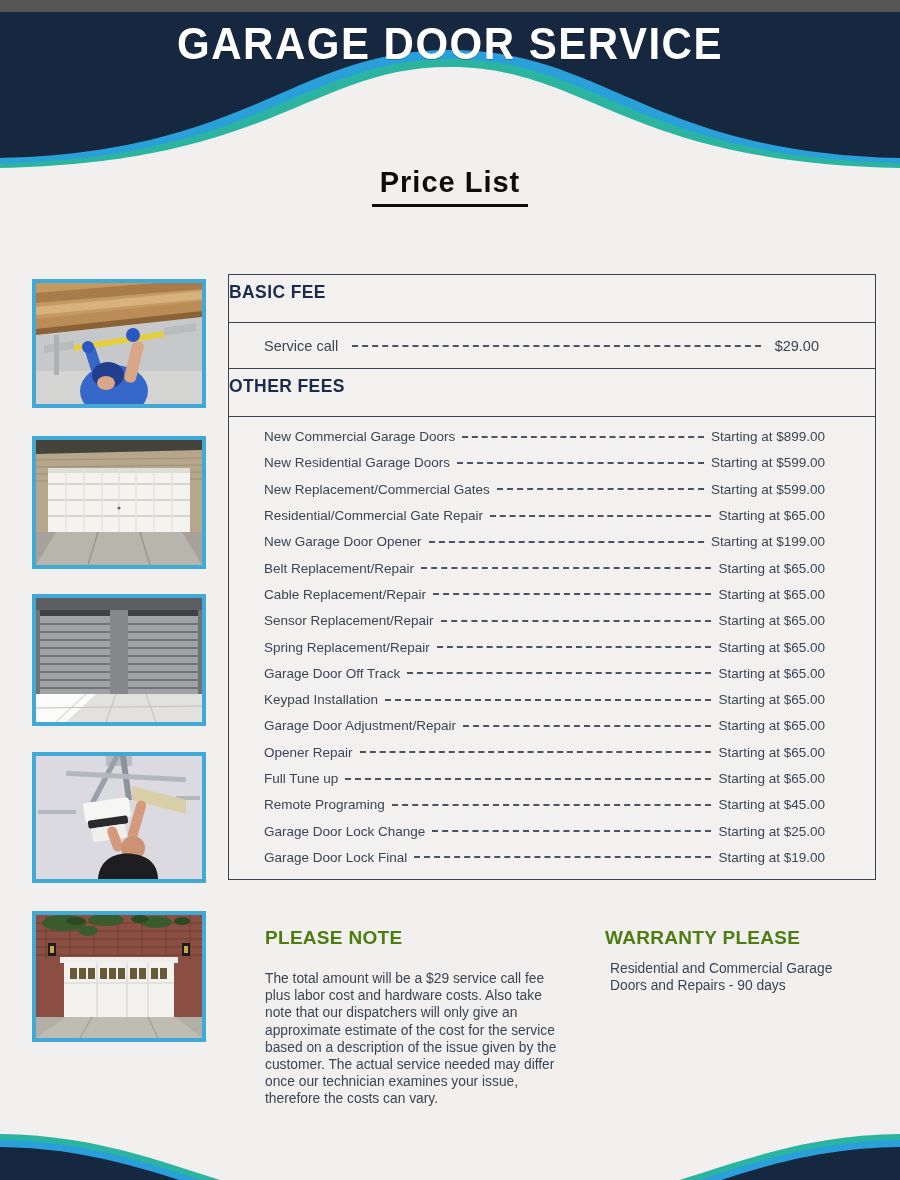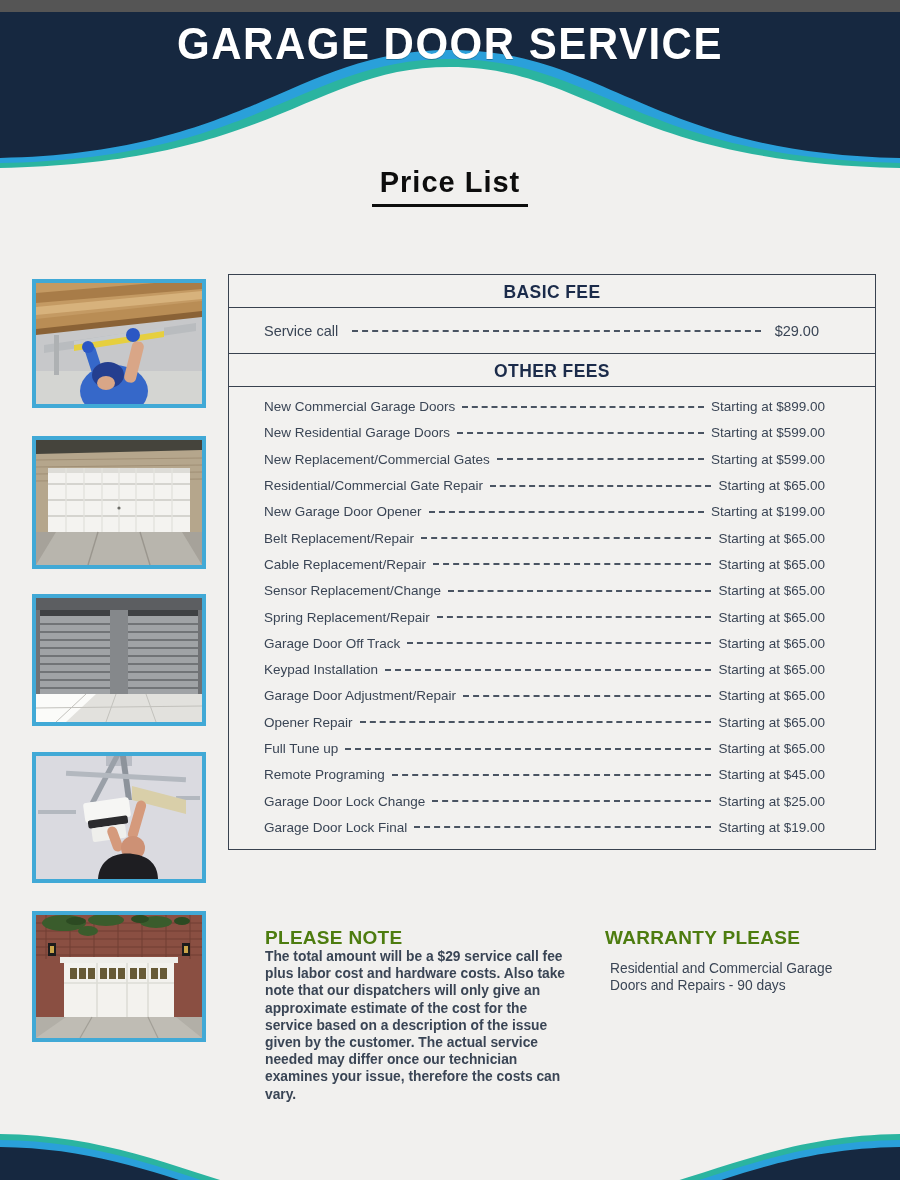"BASIC FEE" .tbl-heading { padding: 7px 0 4px 0 -> 7px 0 19px 0; text-align: center -> none }
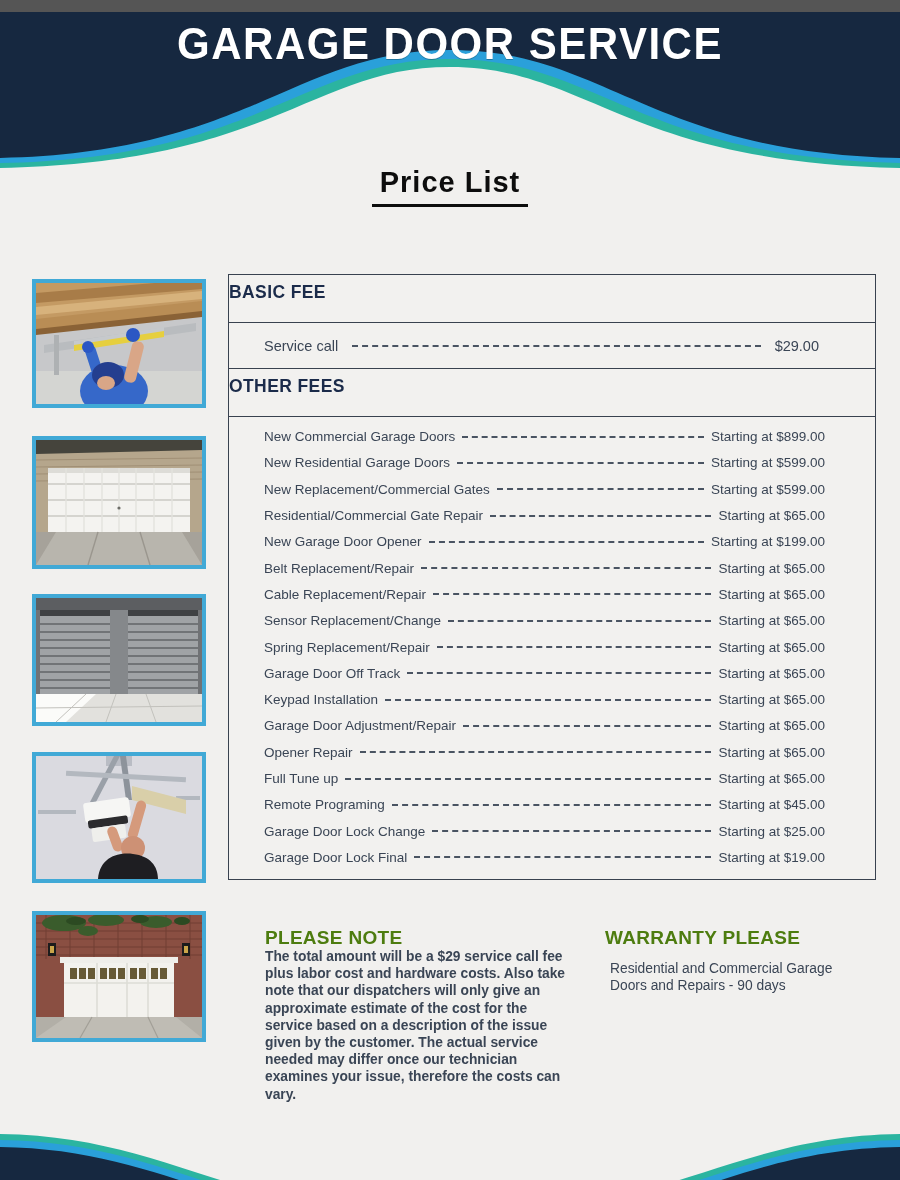"Sensor Replacement/Change" span.fee-label { text: Replacement/Change -> Replacement/Repair }
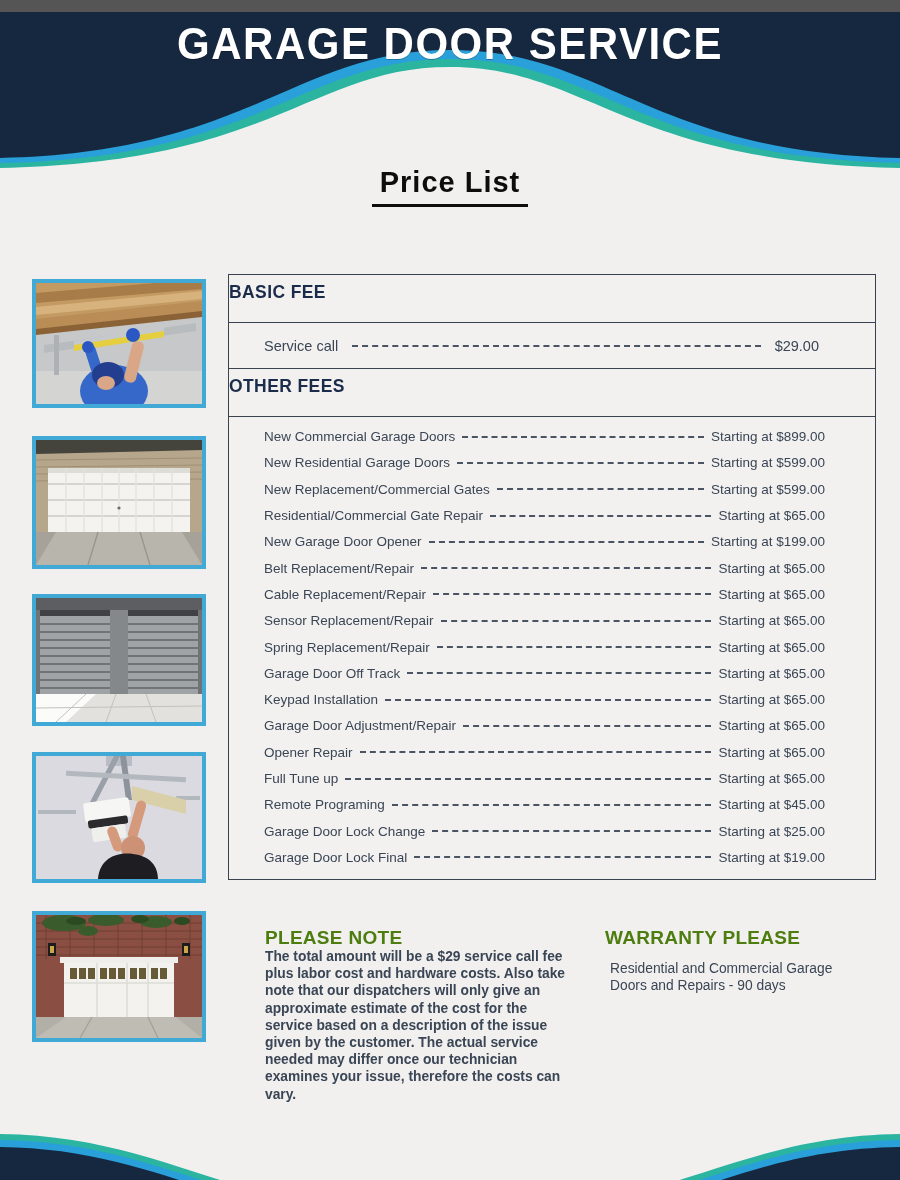"The total amount will be" .please-note-body { font-weight: bold -> none; top: 936px -> 958px }
